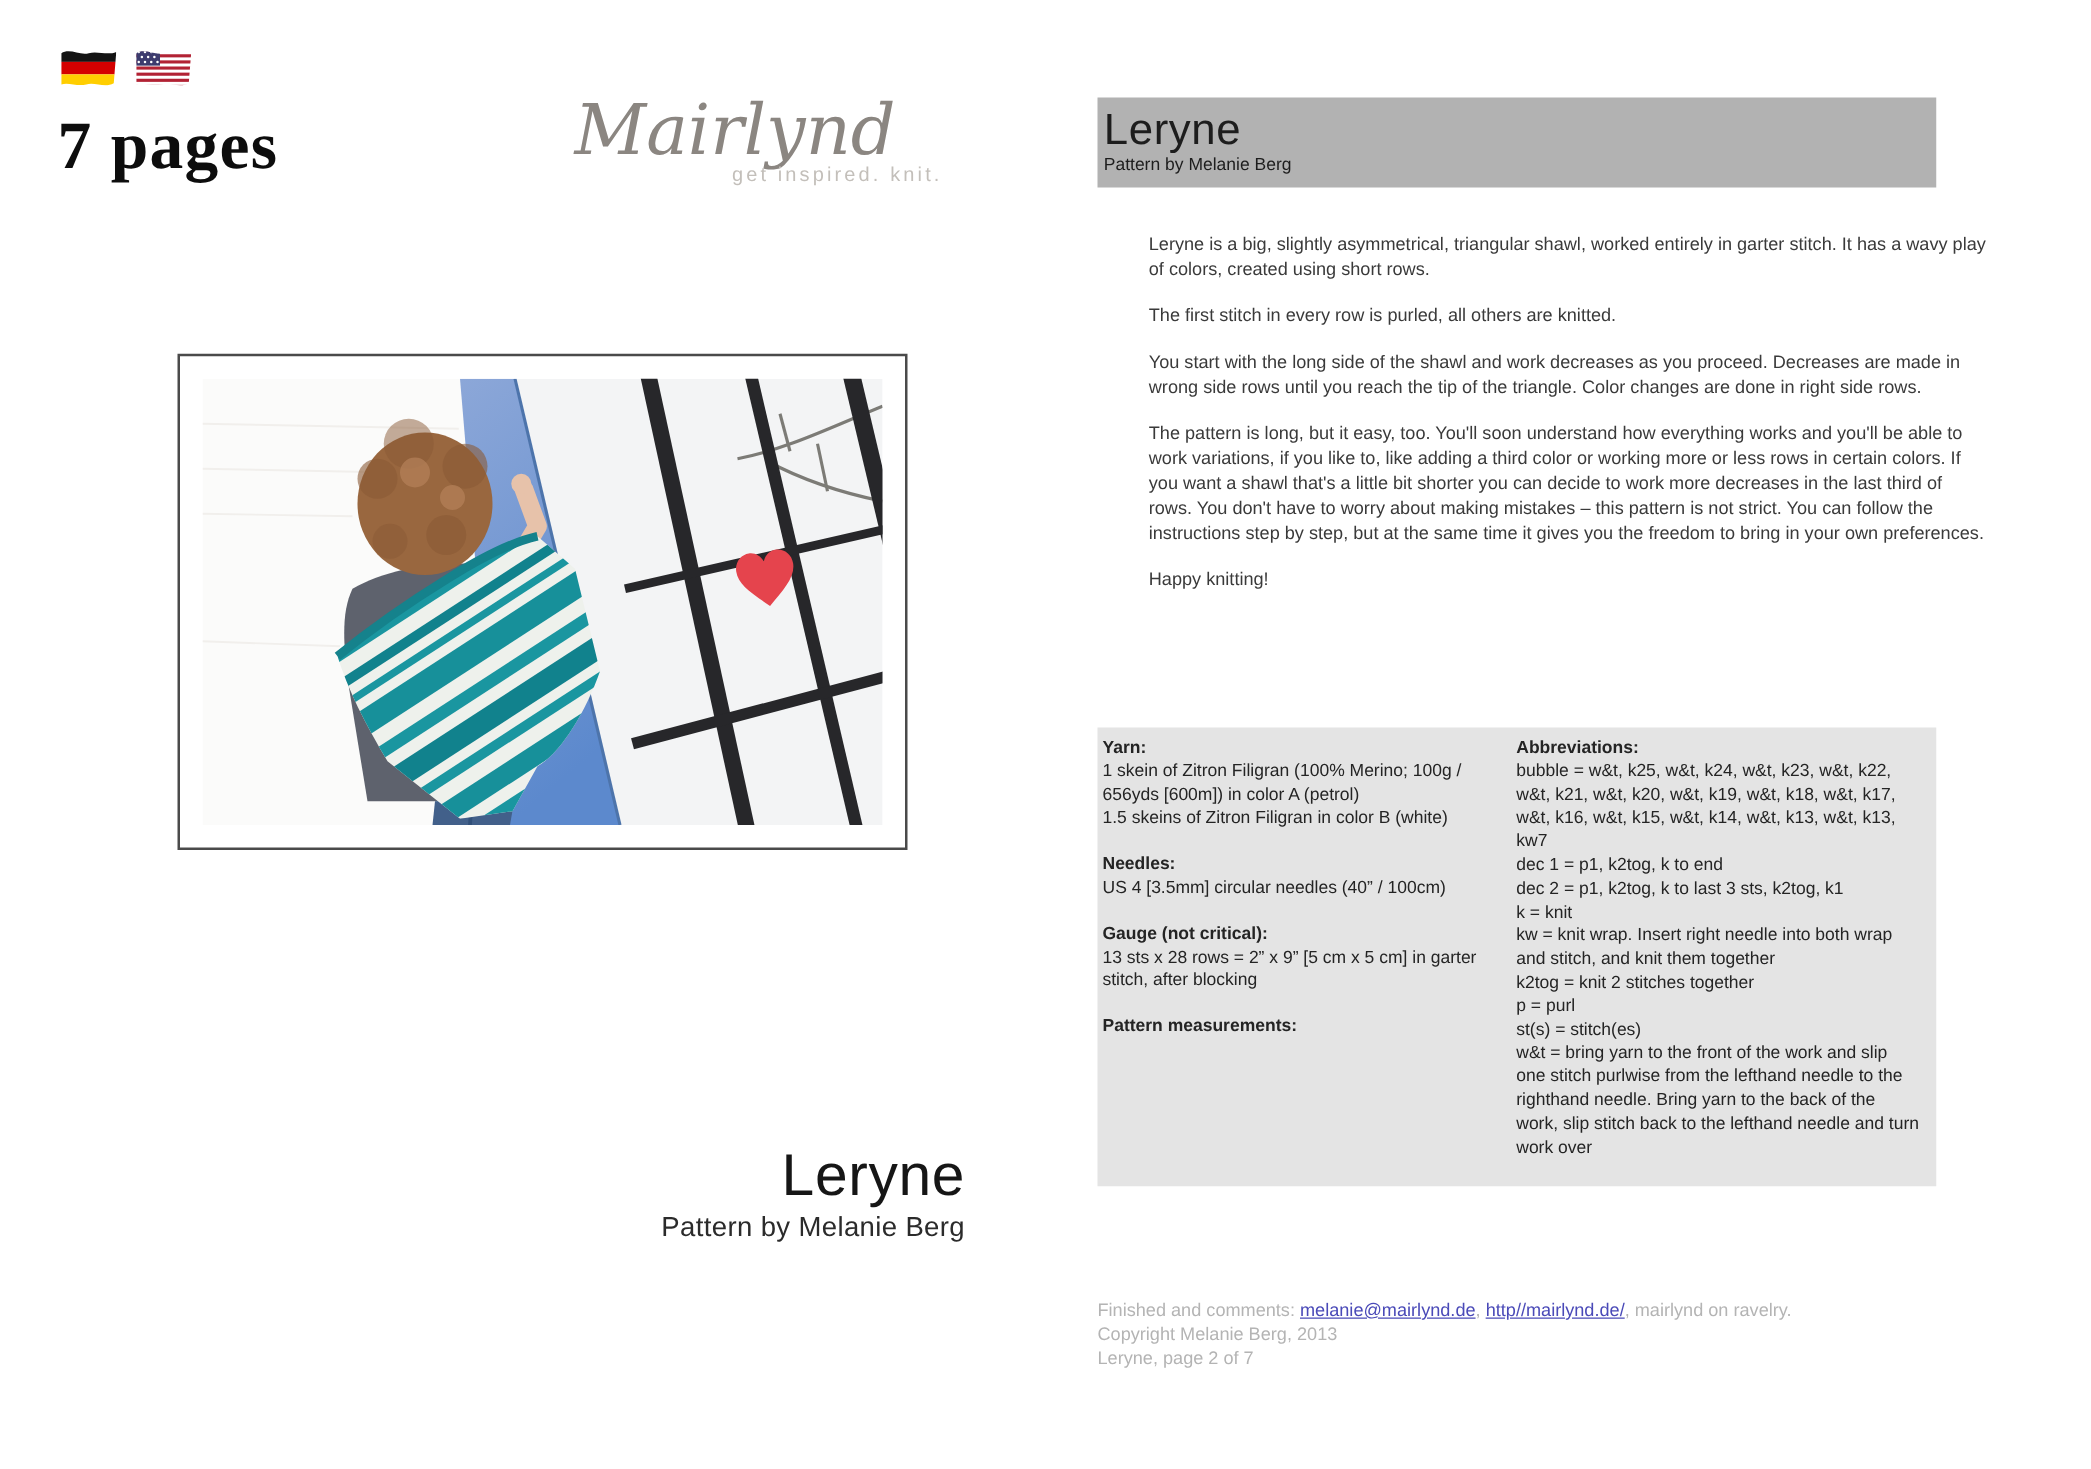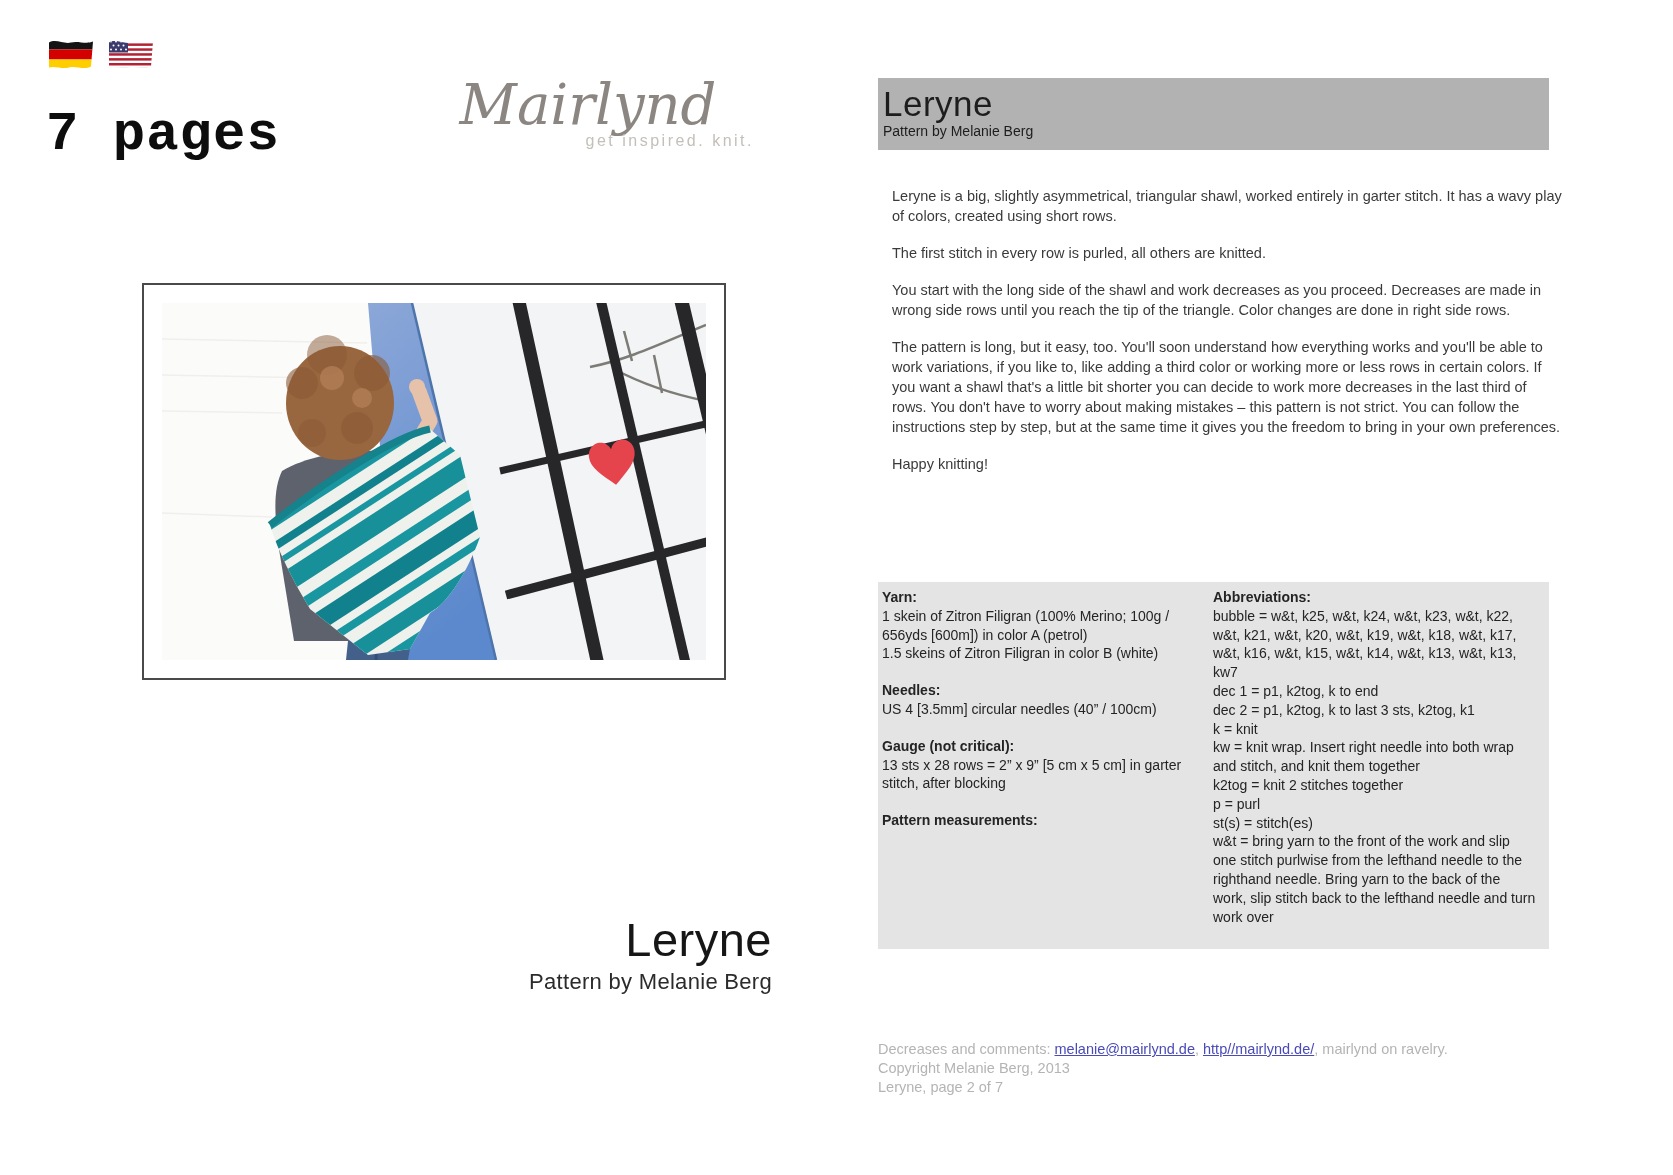"7 pages" .page-count { font-family: Liberation Mono, monospace -> Liberation Serif, serif; top: 104px -> 85px }
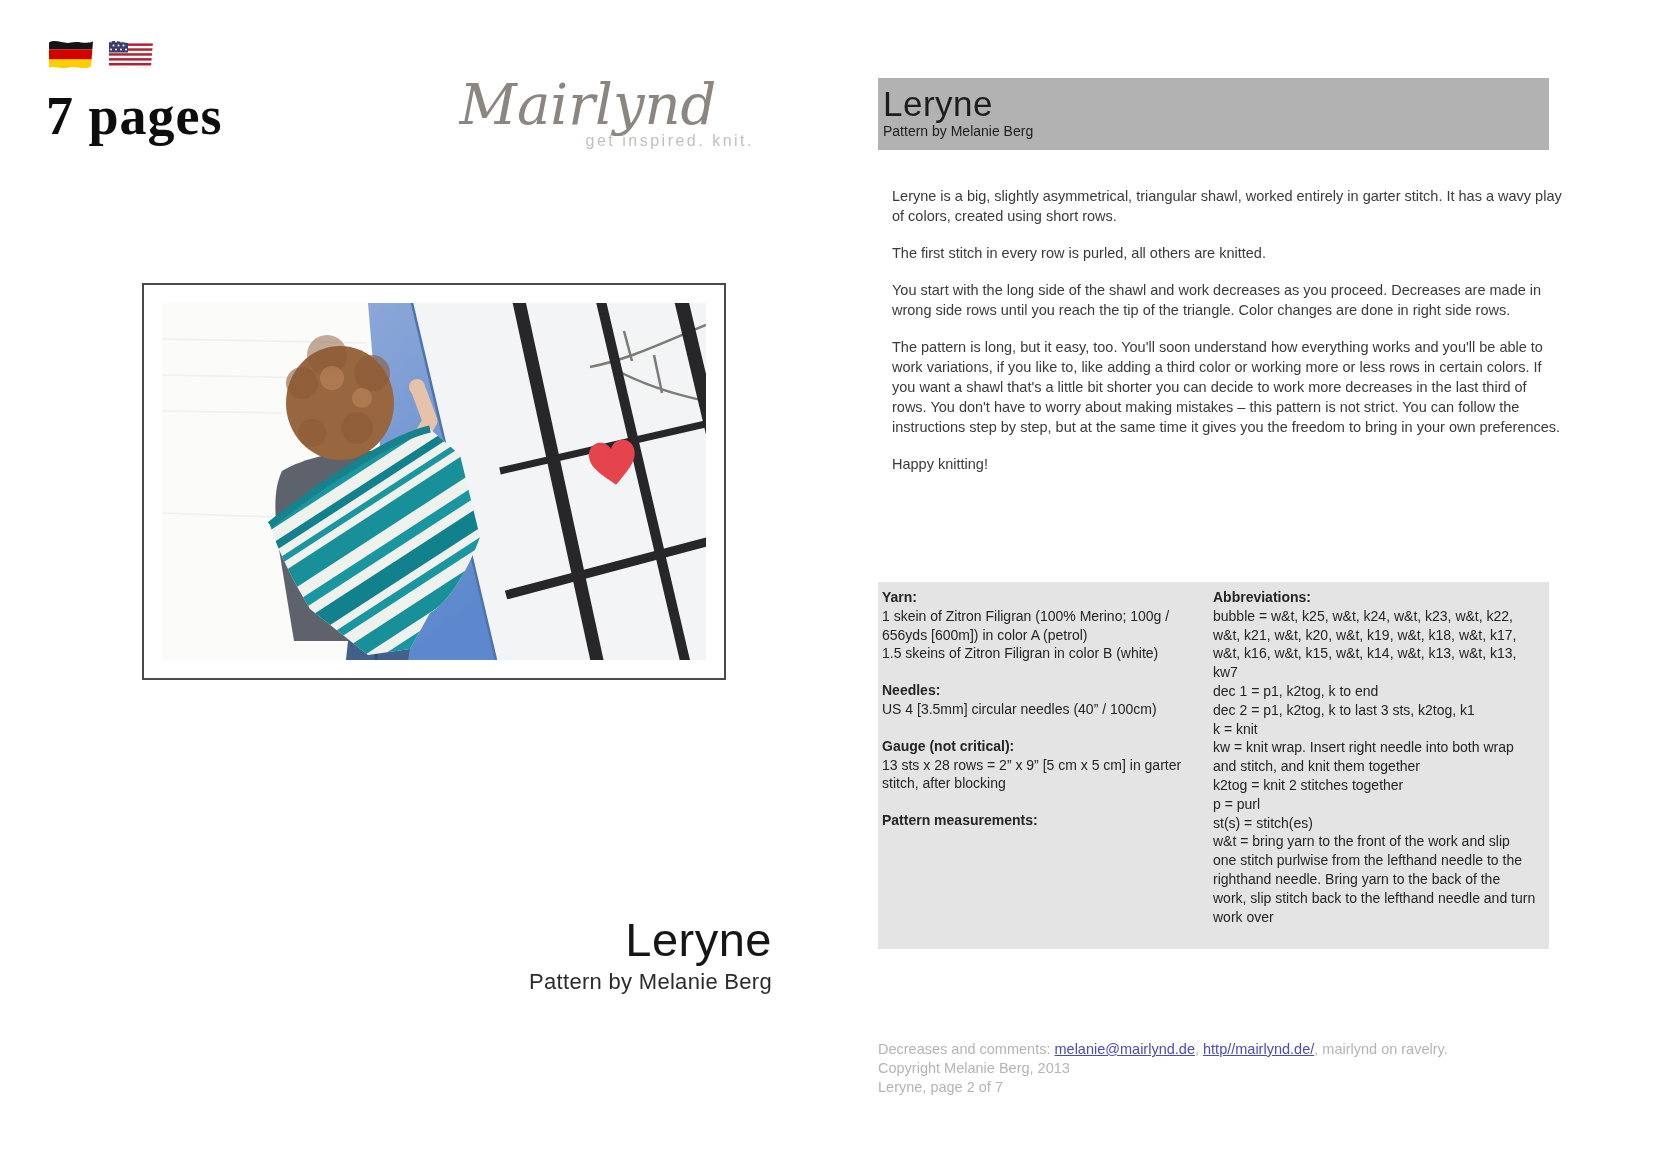"Leryne is a big, slightly" .intro { left: 892px -> 919px }
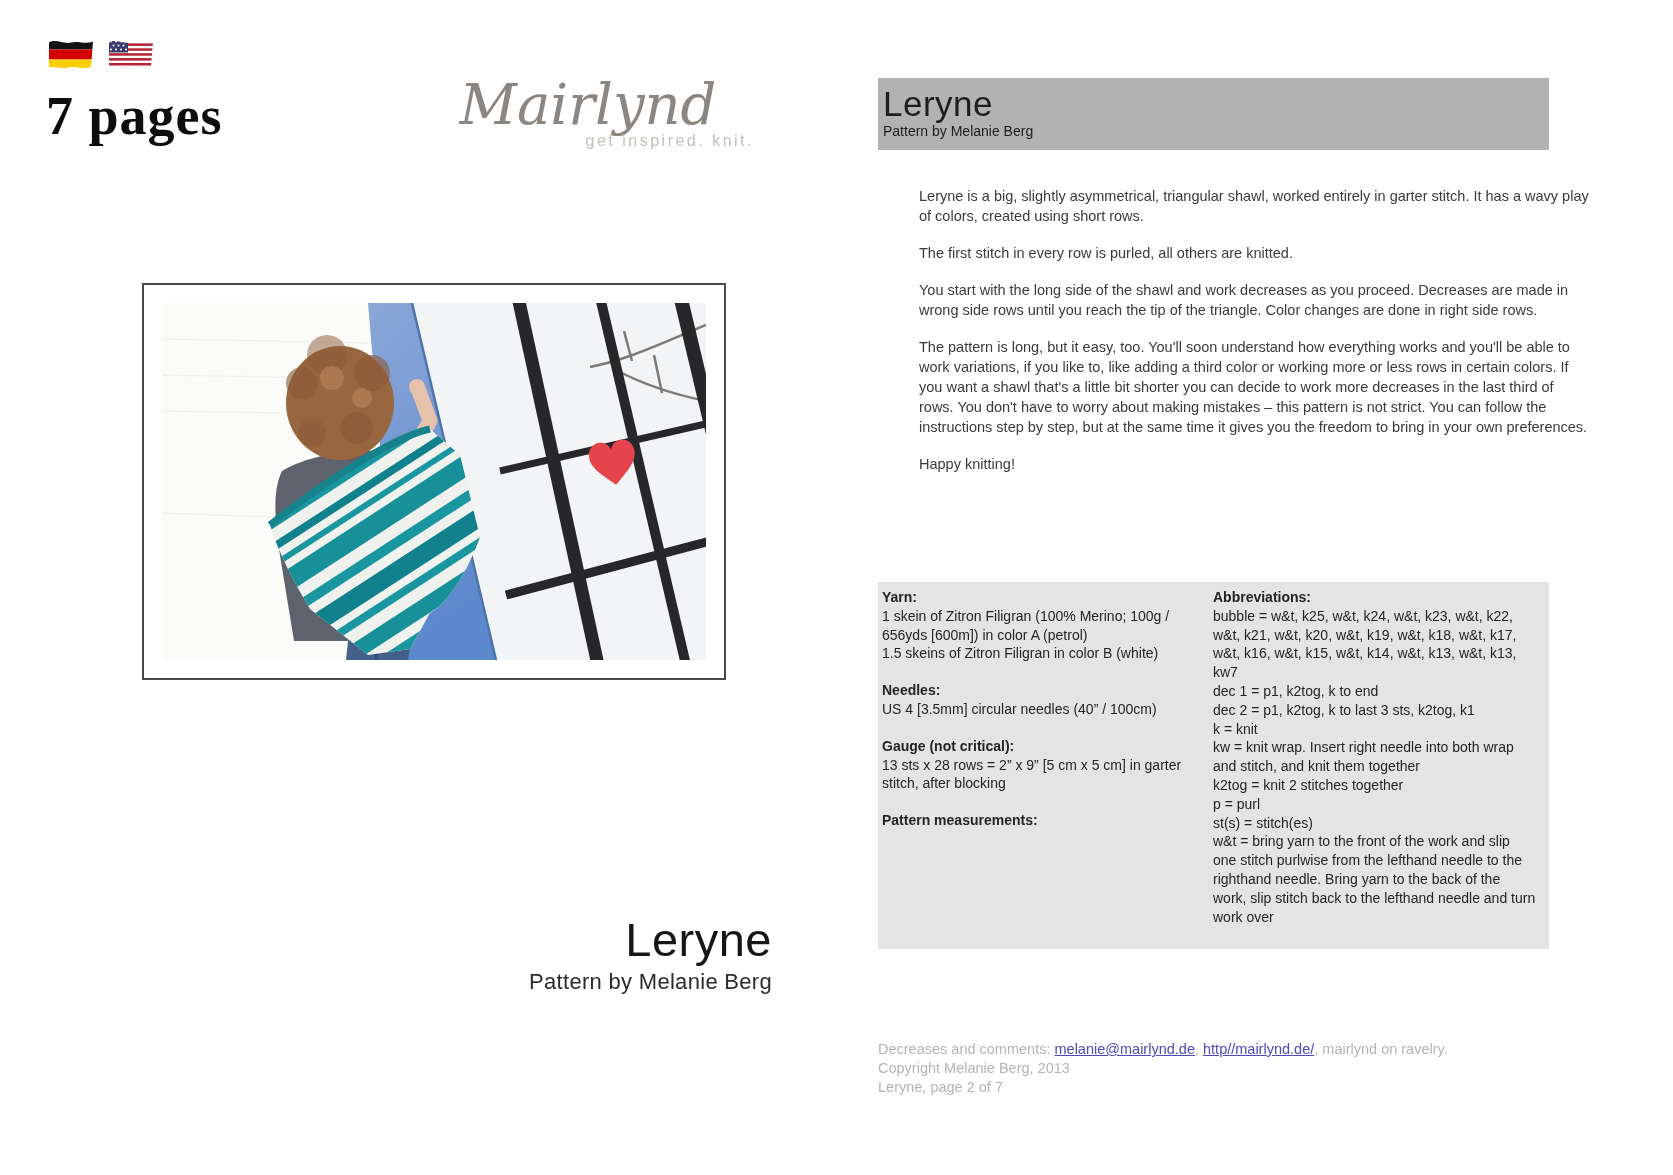"Decreases and comments:" span { text: Decreases -> Finished }
